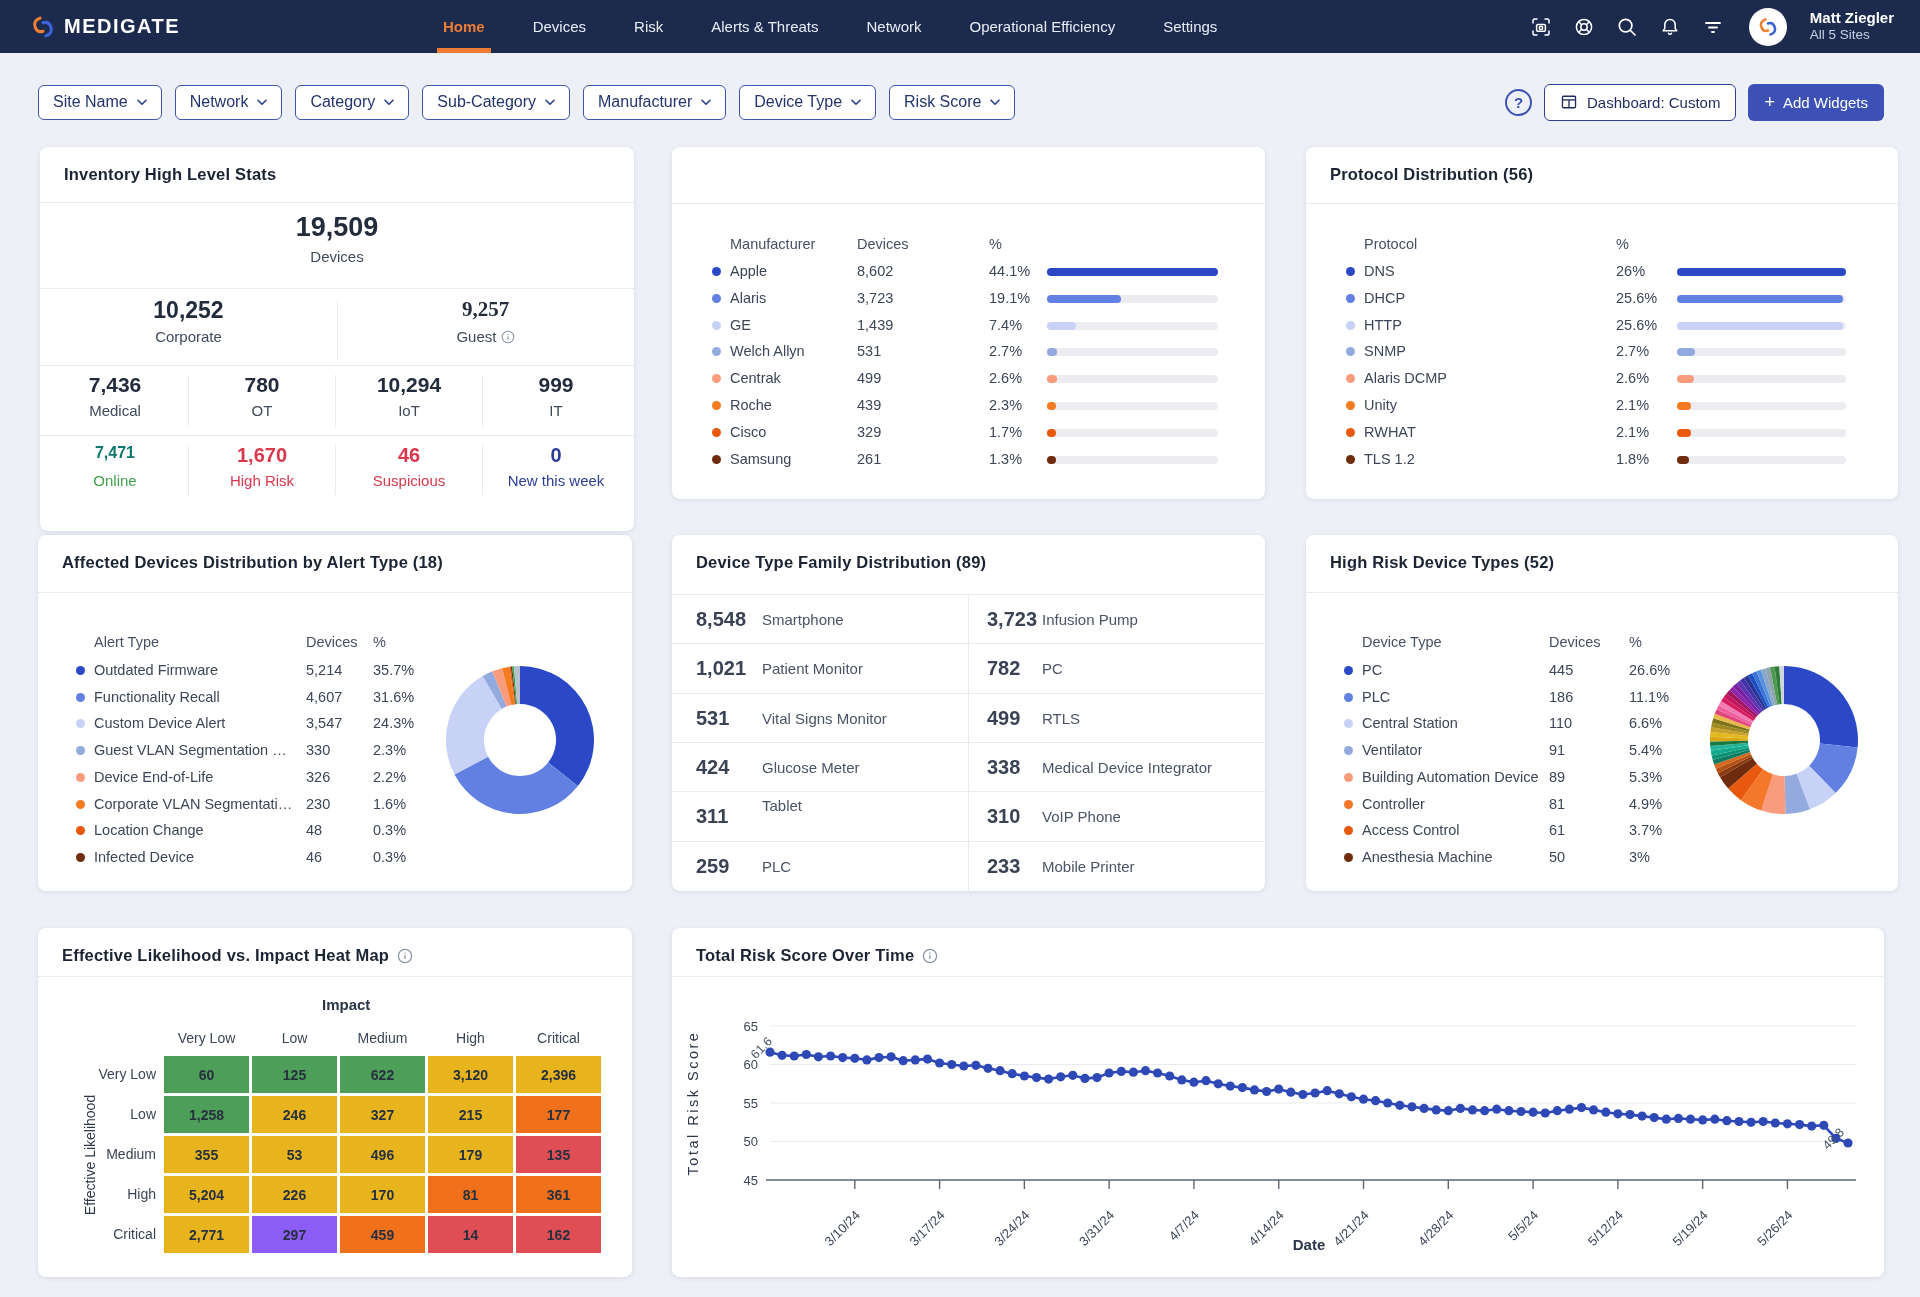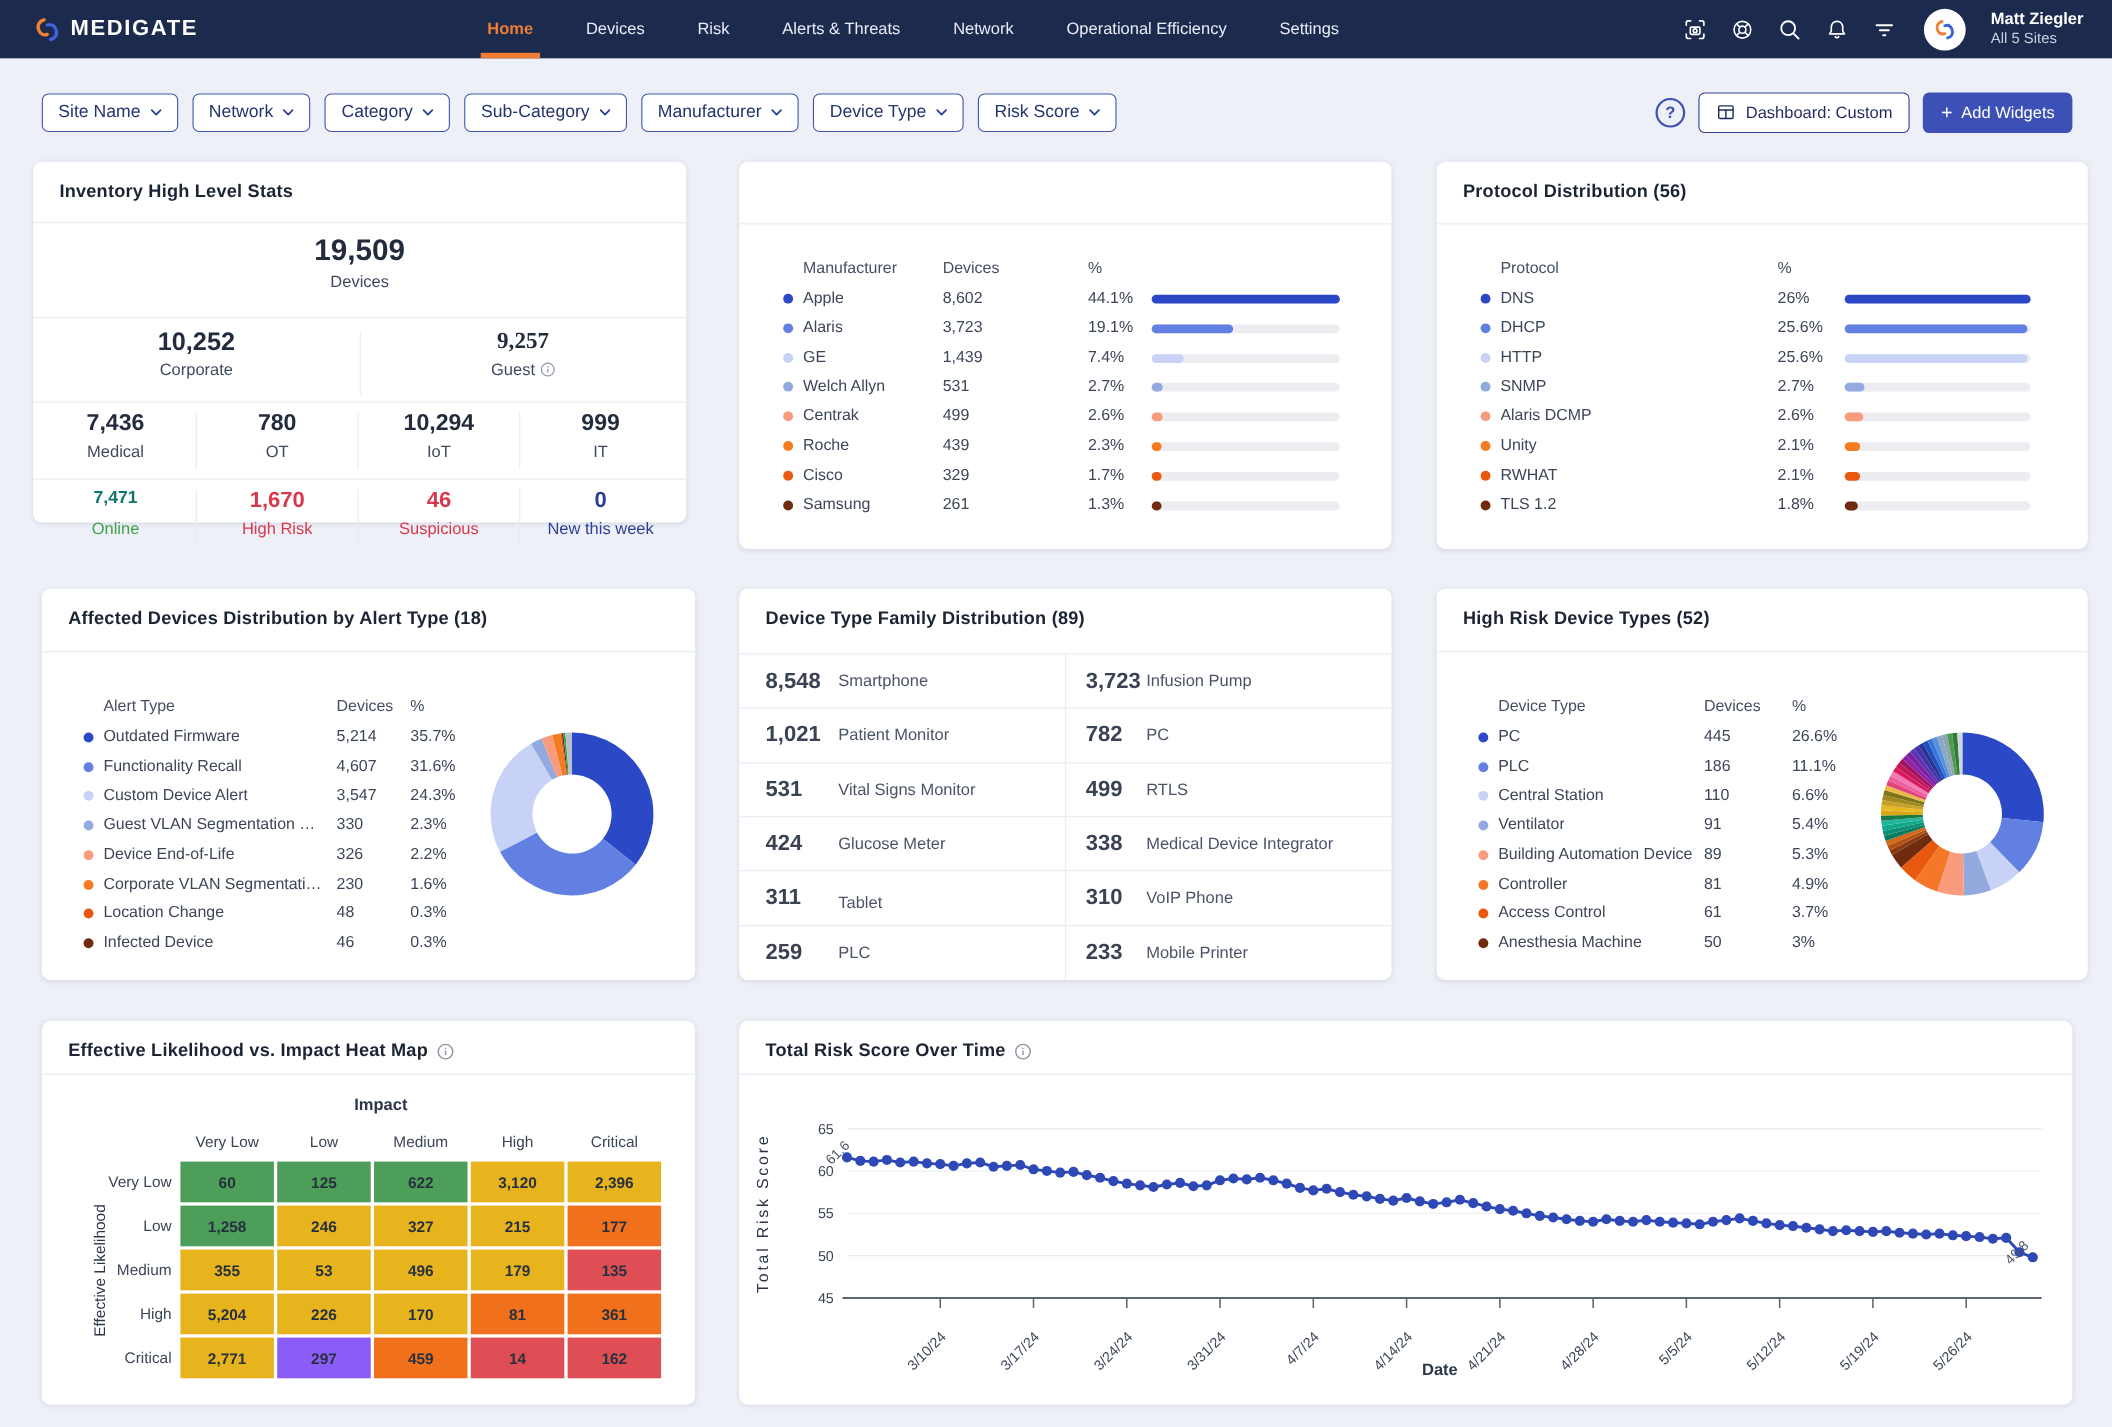"Inventory High Level Stats" div.card { height: 328px -> 384px; left: 30px -> 40px }
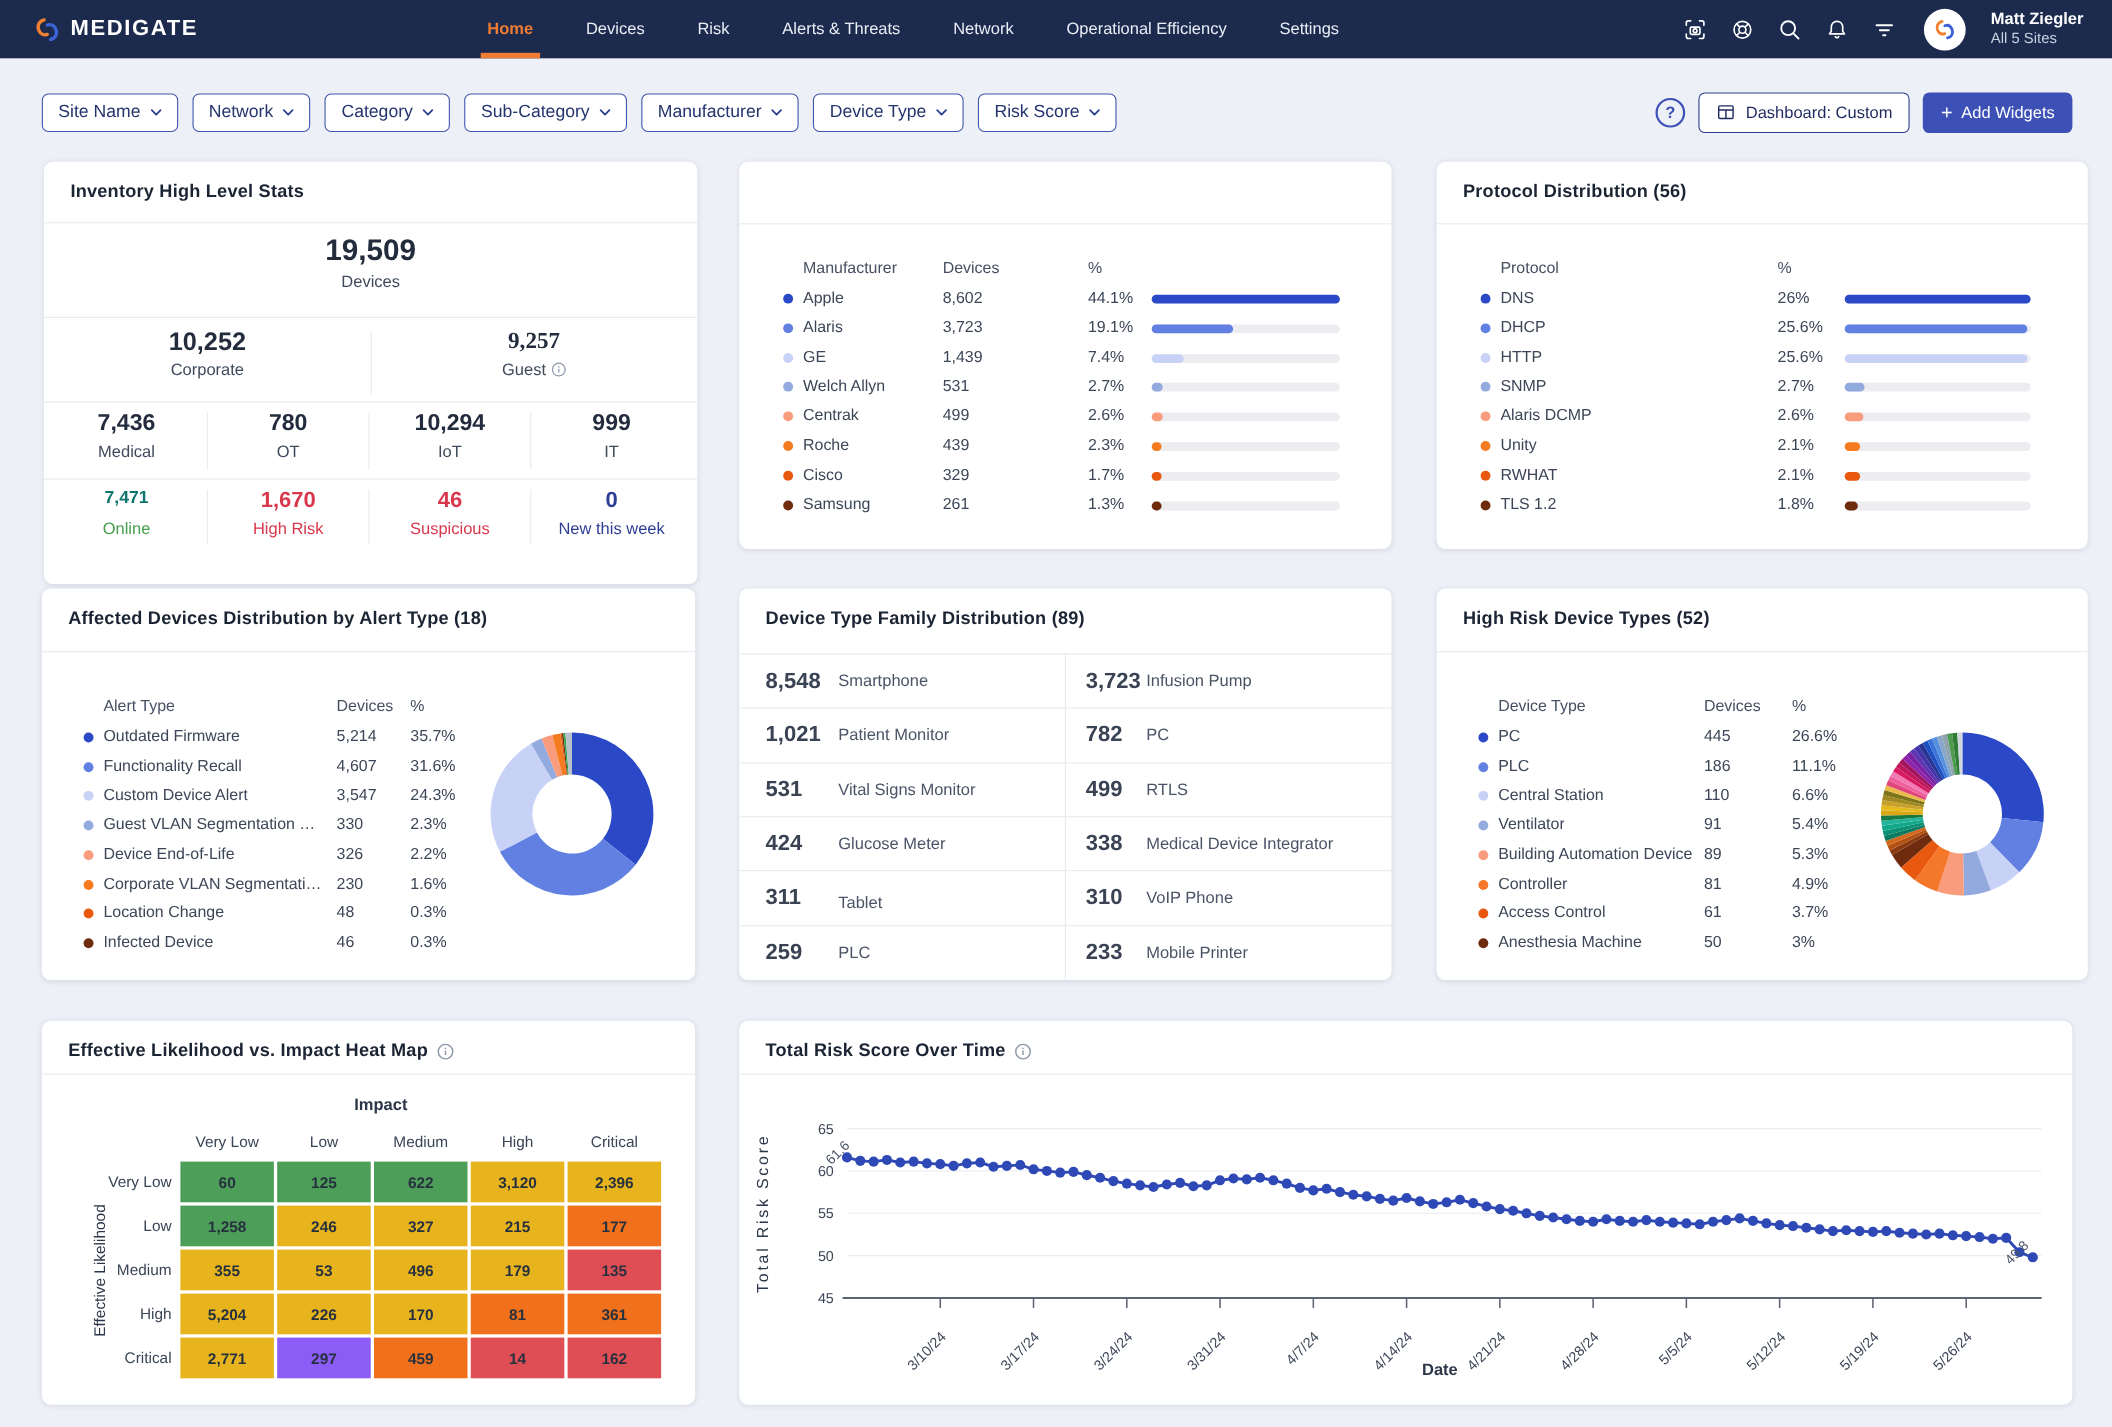"Tablet" div.fam-label { top: 277px -> 262px }
